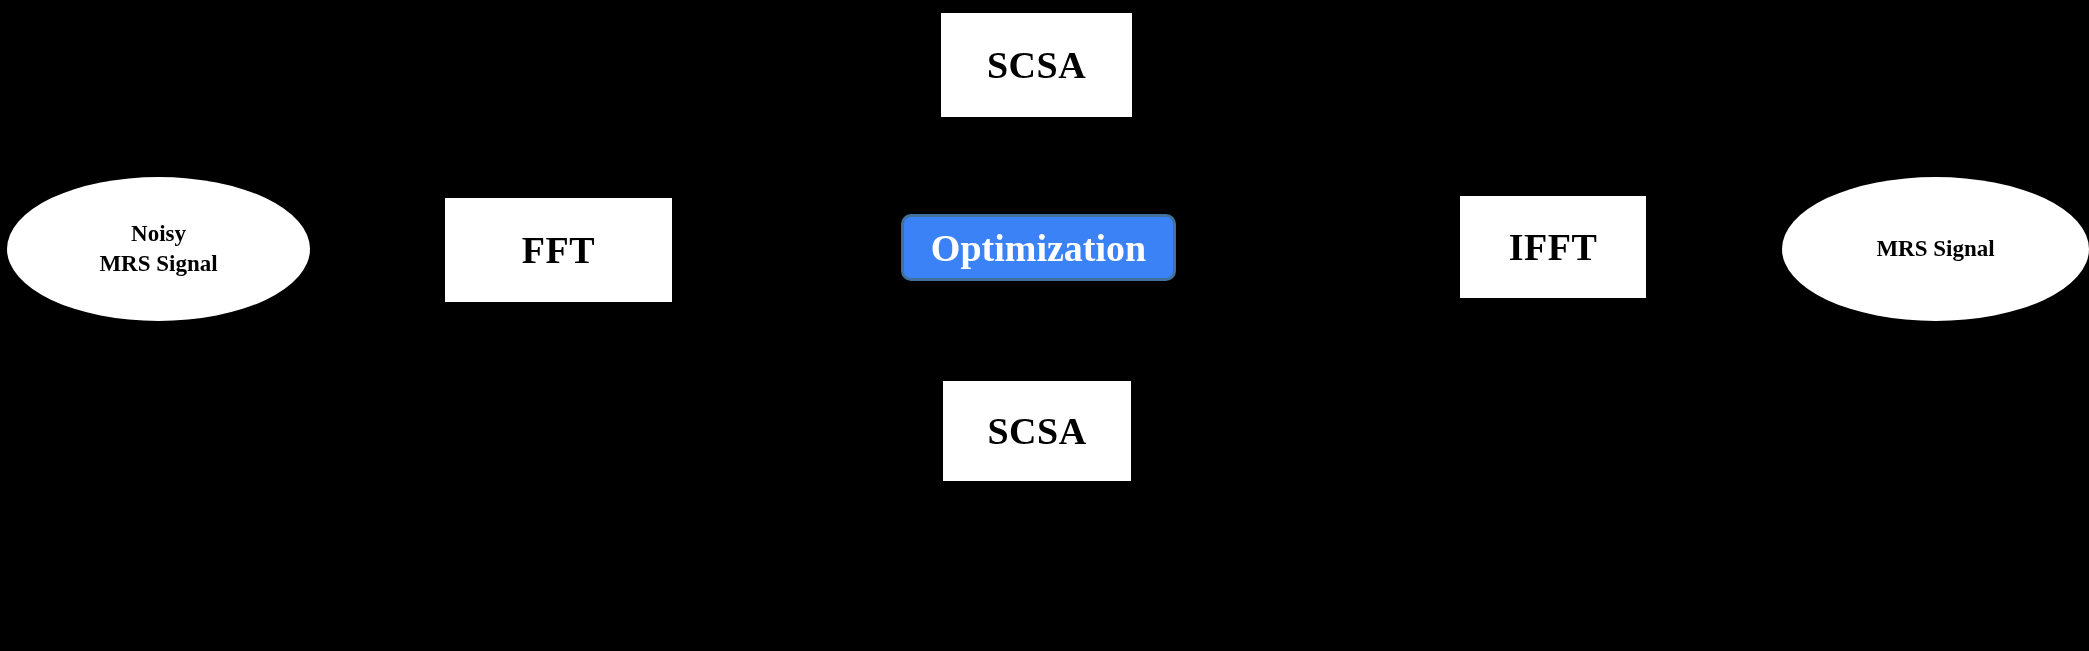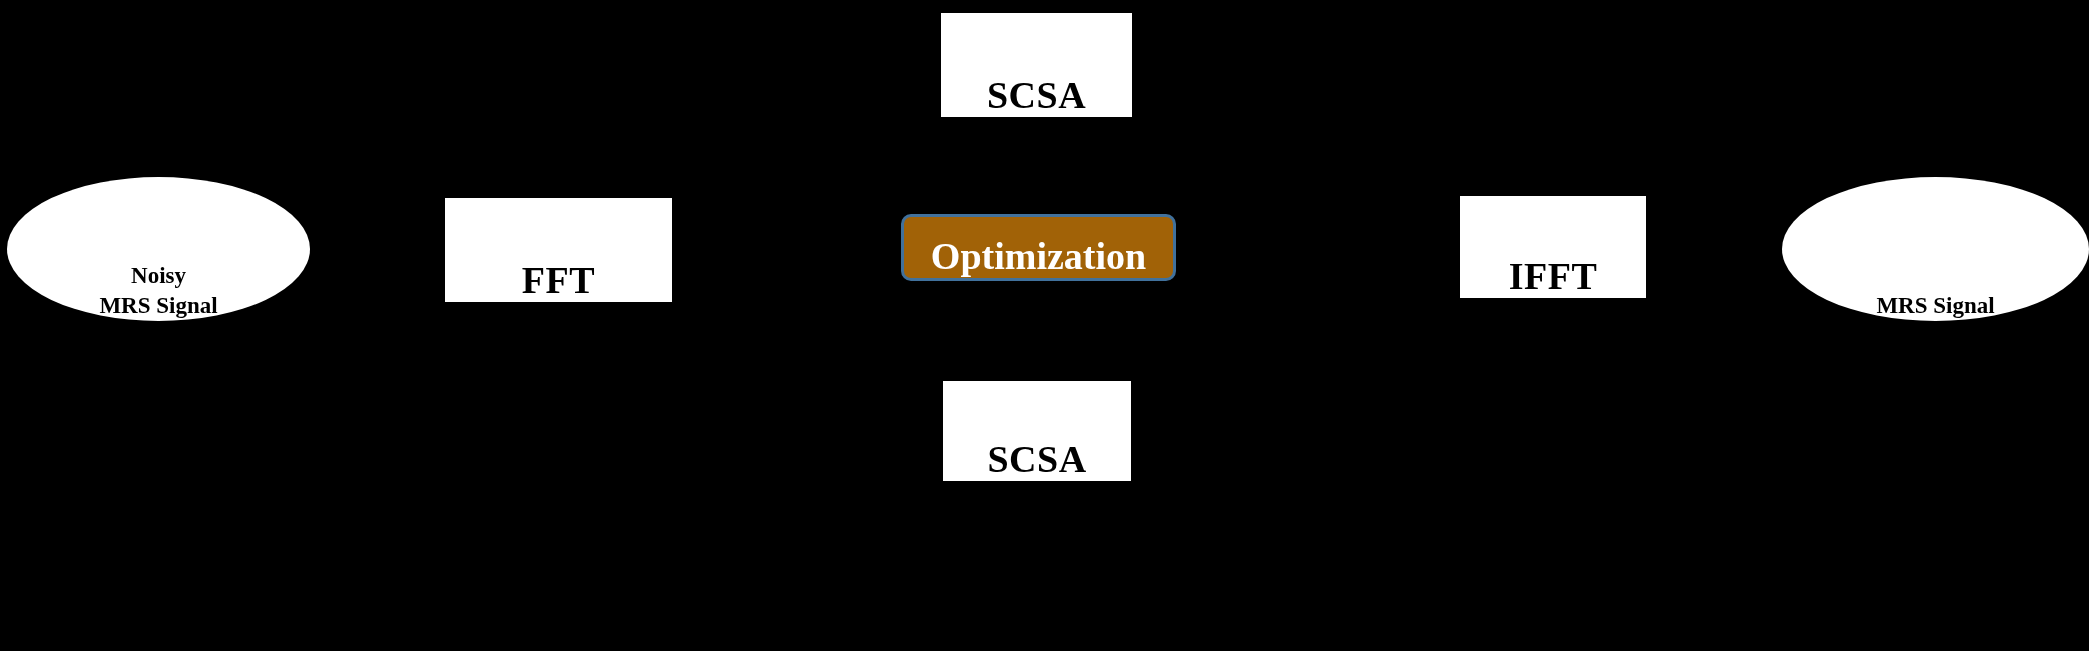"SCSA" .node { justify-content: flex-end -> center }
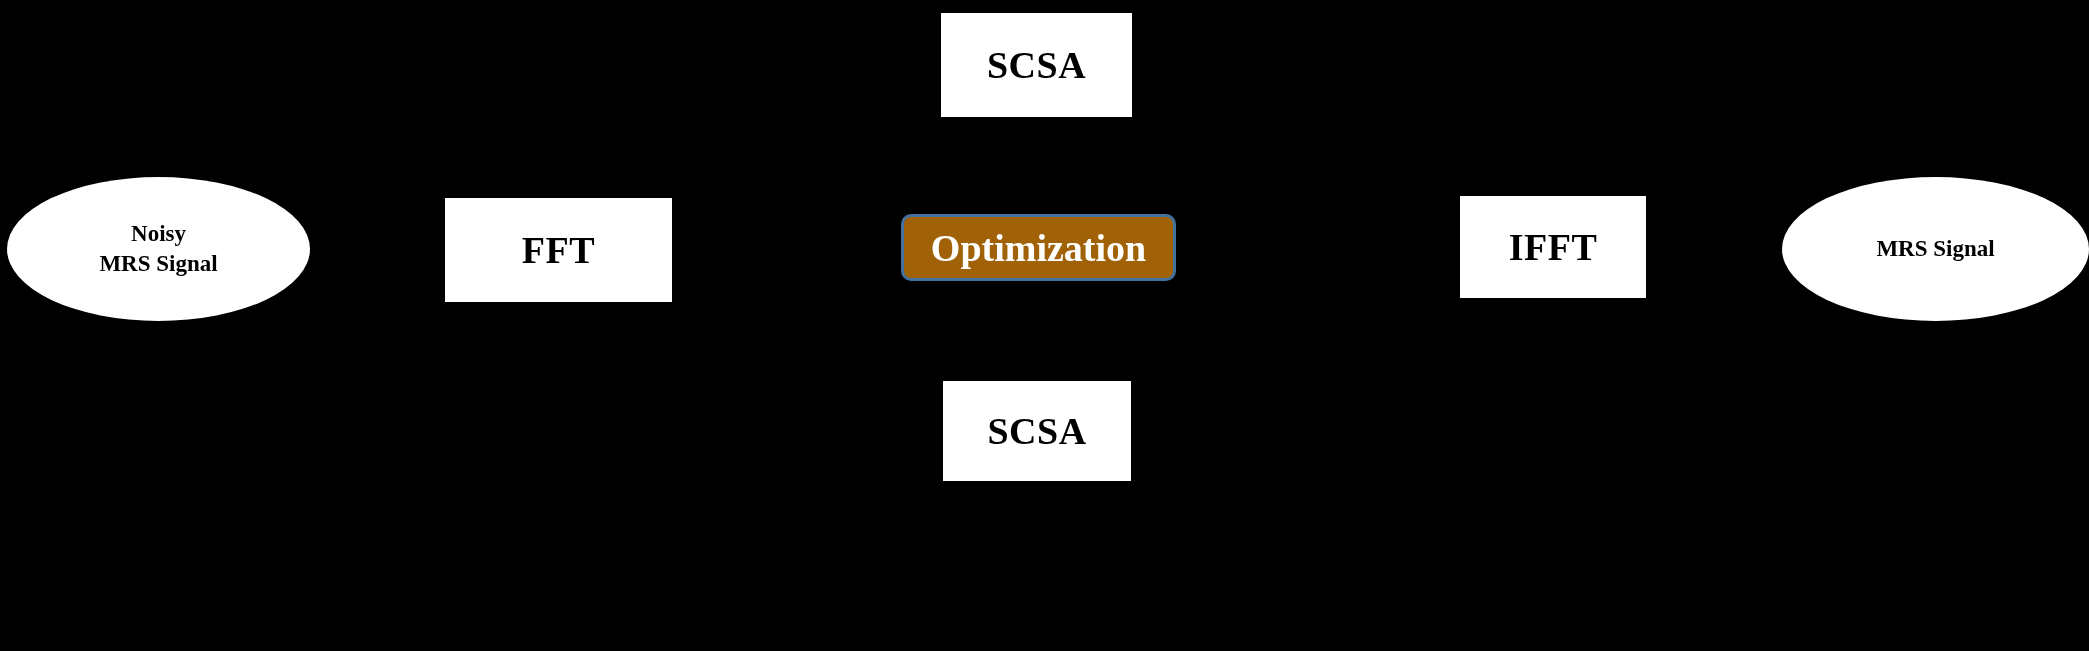"Optimization" .rounded { background: #a16207 -> #3b82f6 }
